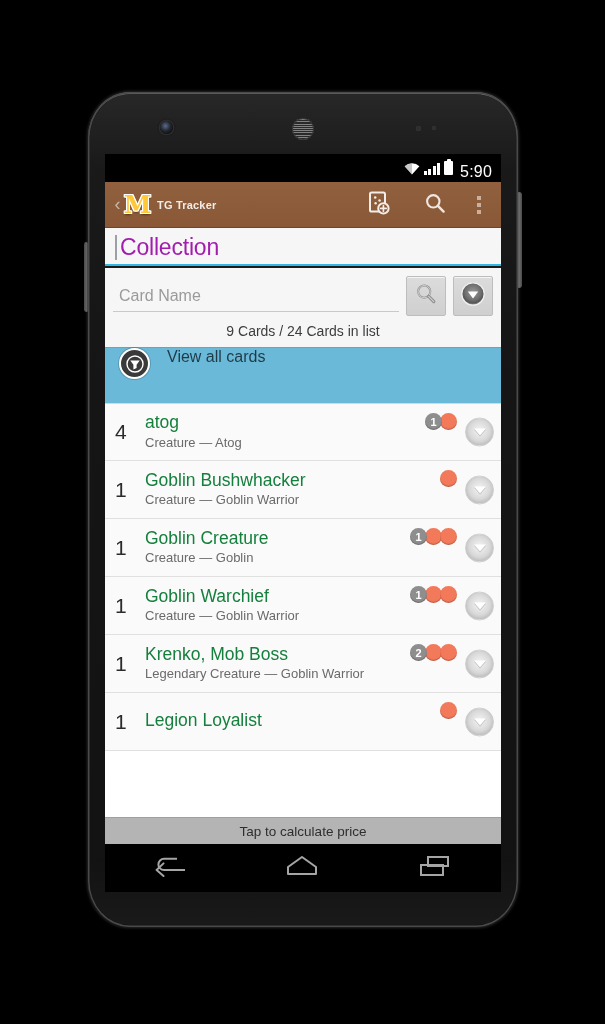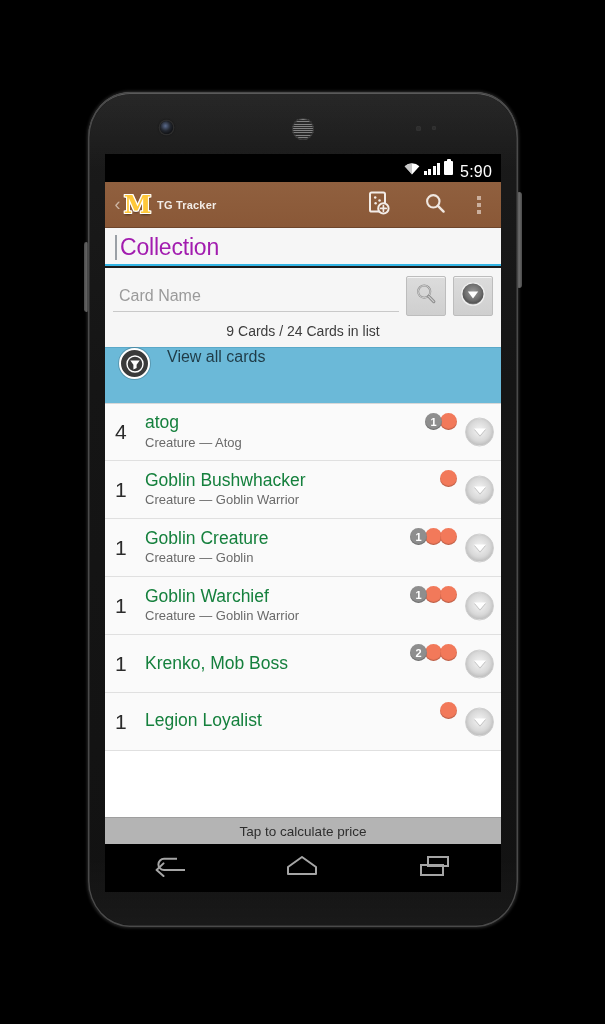"Legendary Creature — Goblin Warrior" div.card-sub { html: none -> <div>Legendary Creature — Goblin Warrior</div> }
